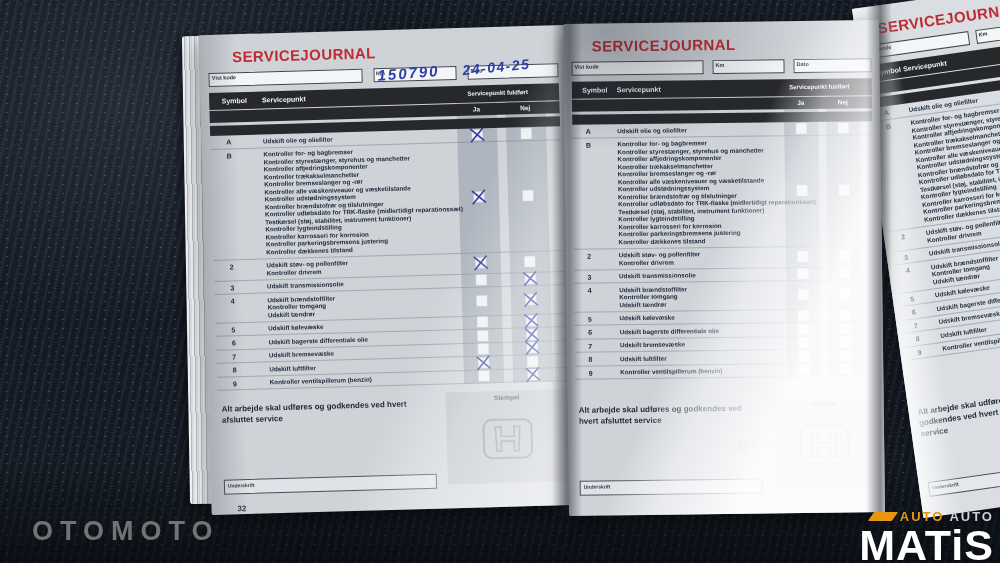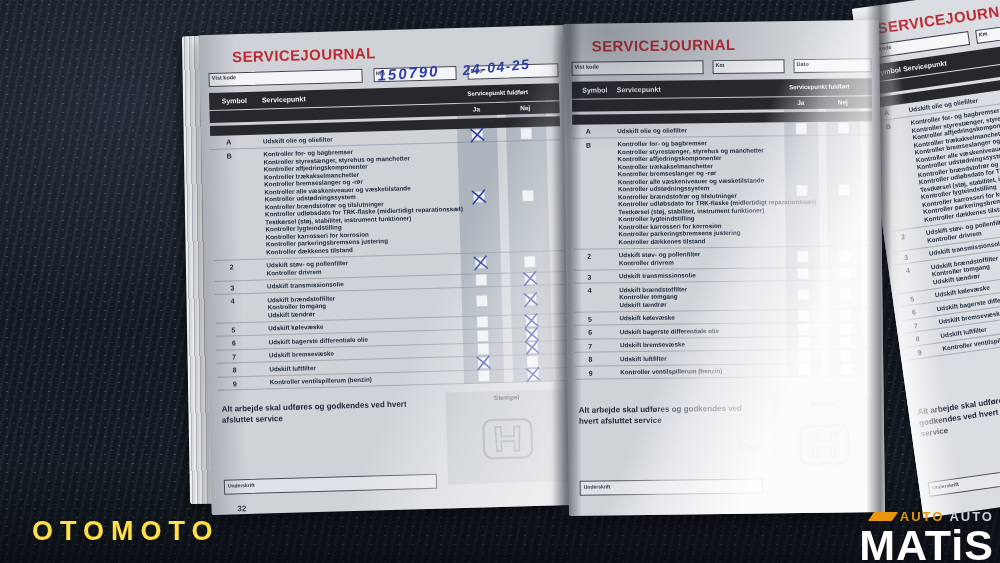"OTOMOTO" .otomoto { color: #fde047 -> #737373 }
